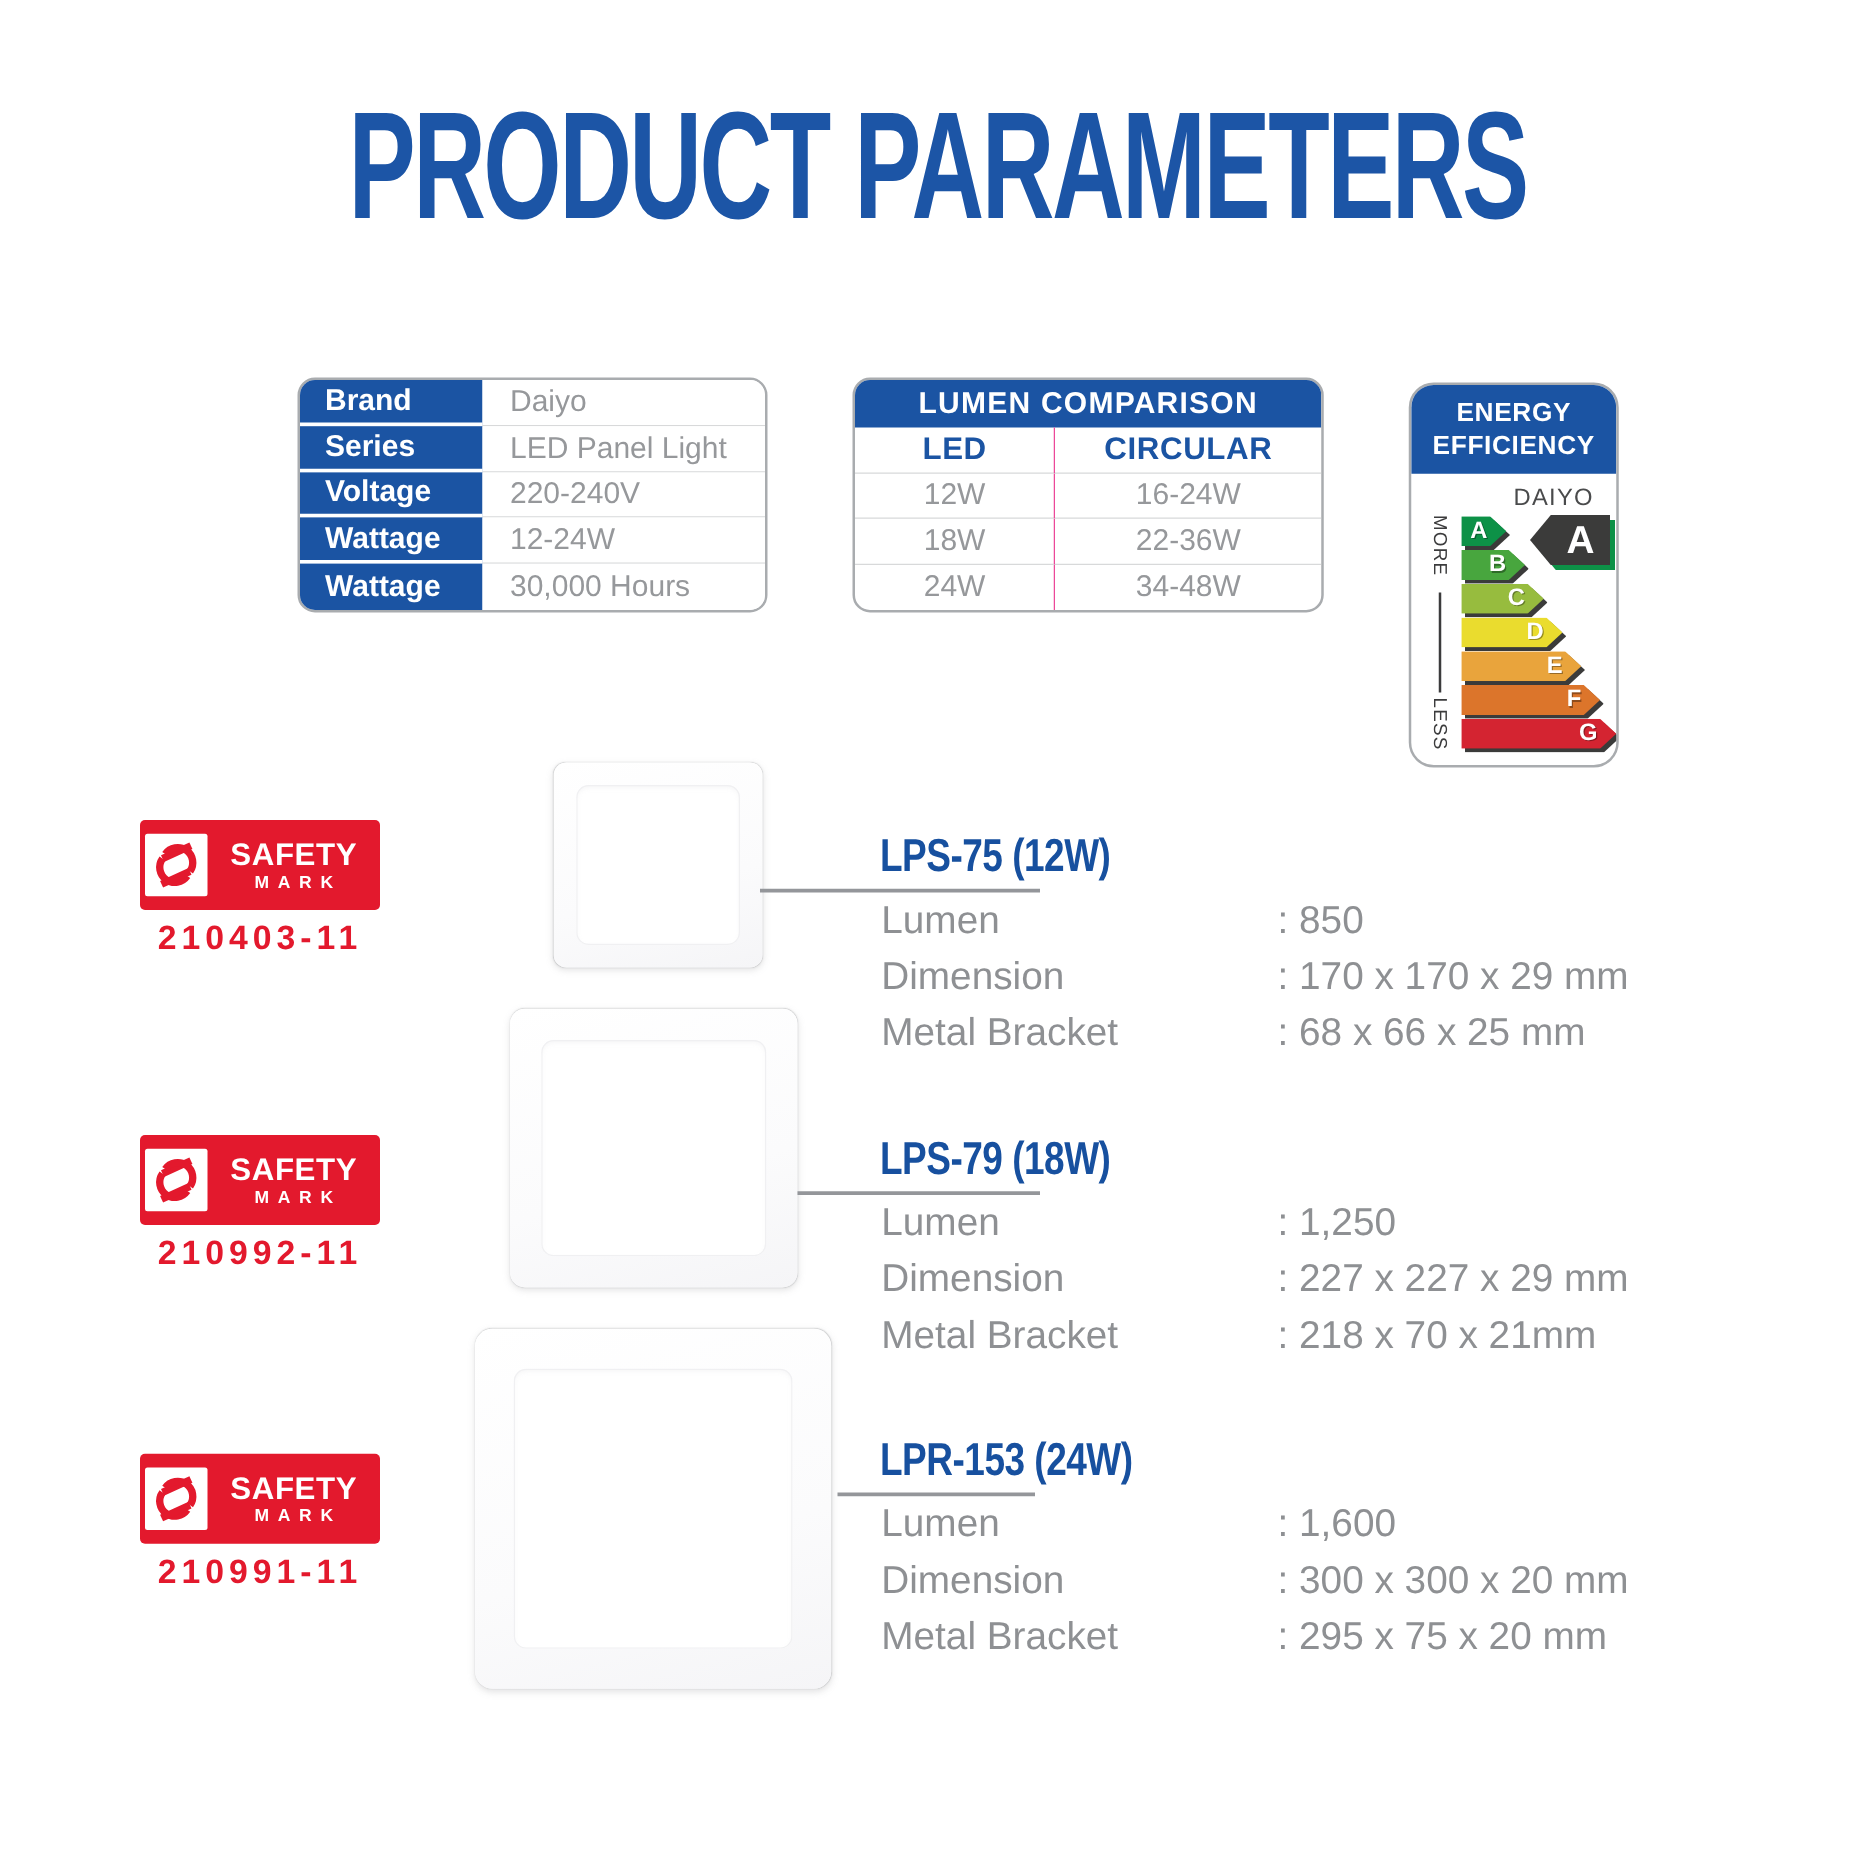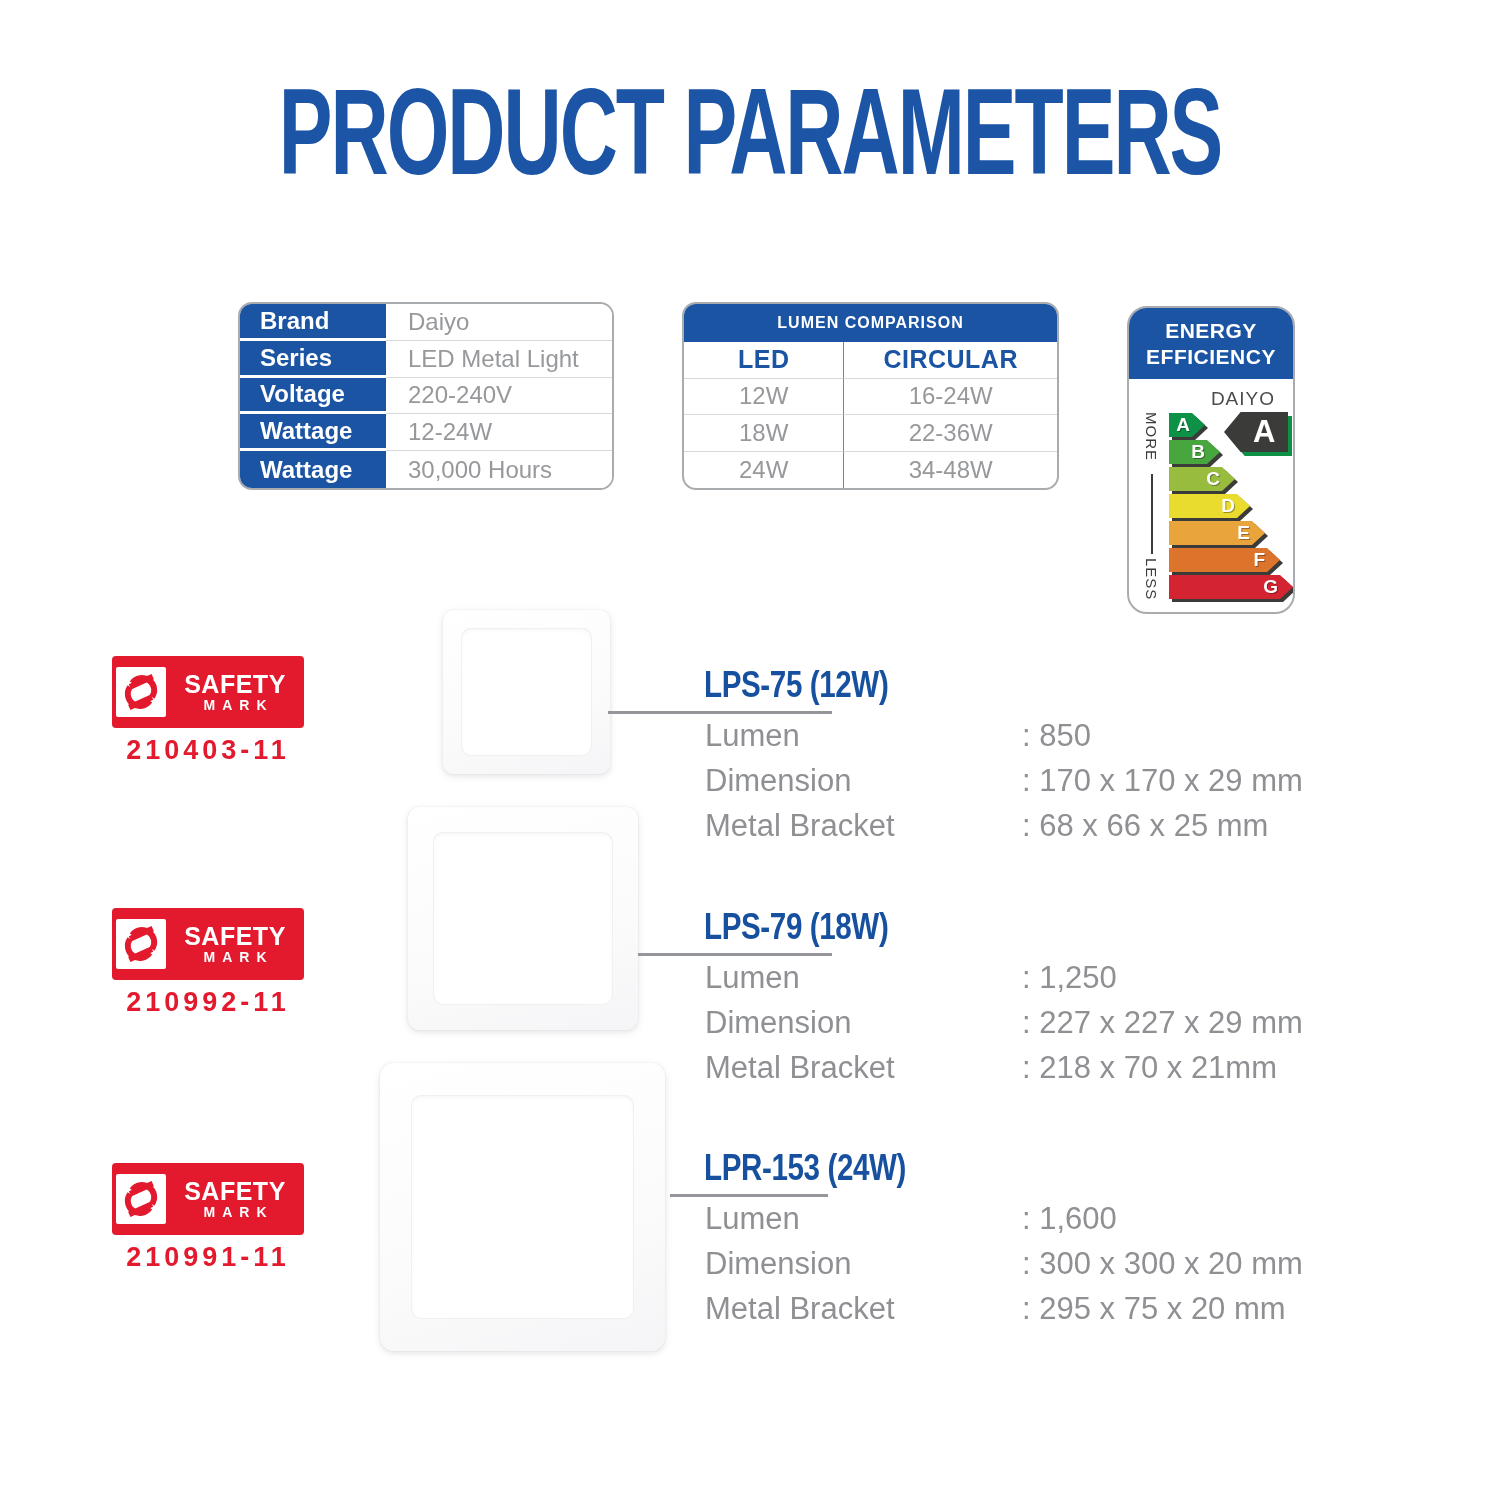"LUMEN COMPARISON" .lumen-header { font-size: 16px -> 24px }
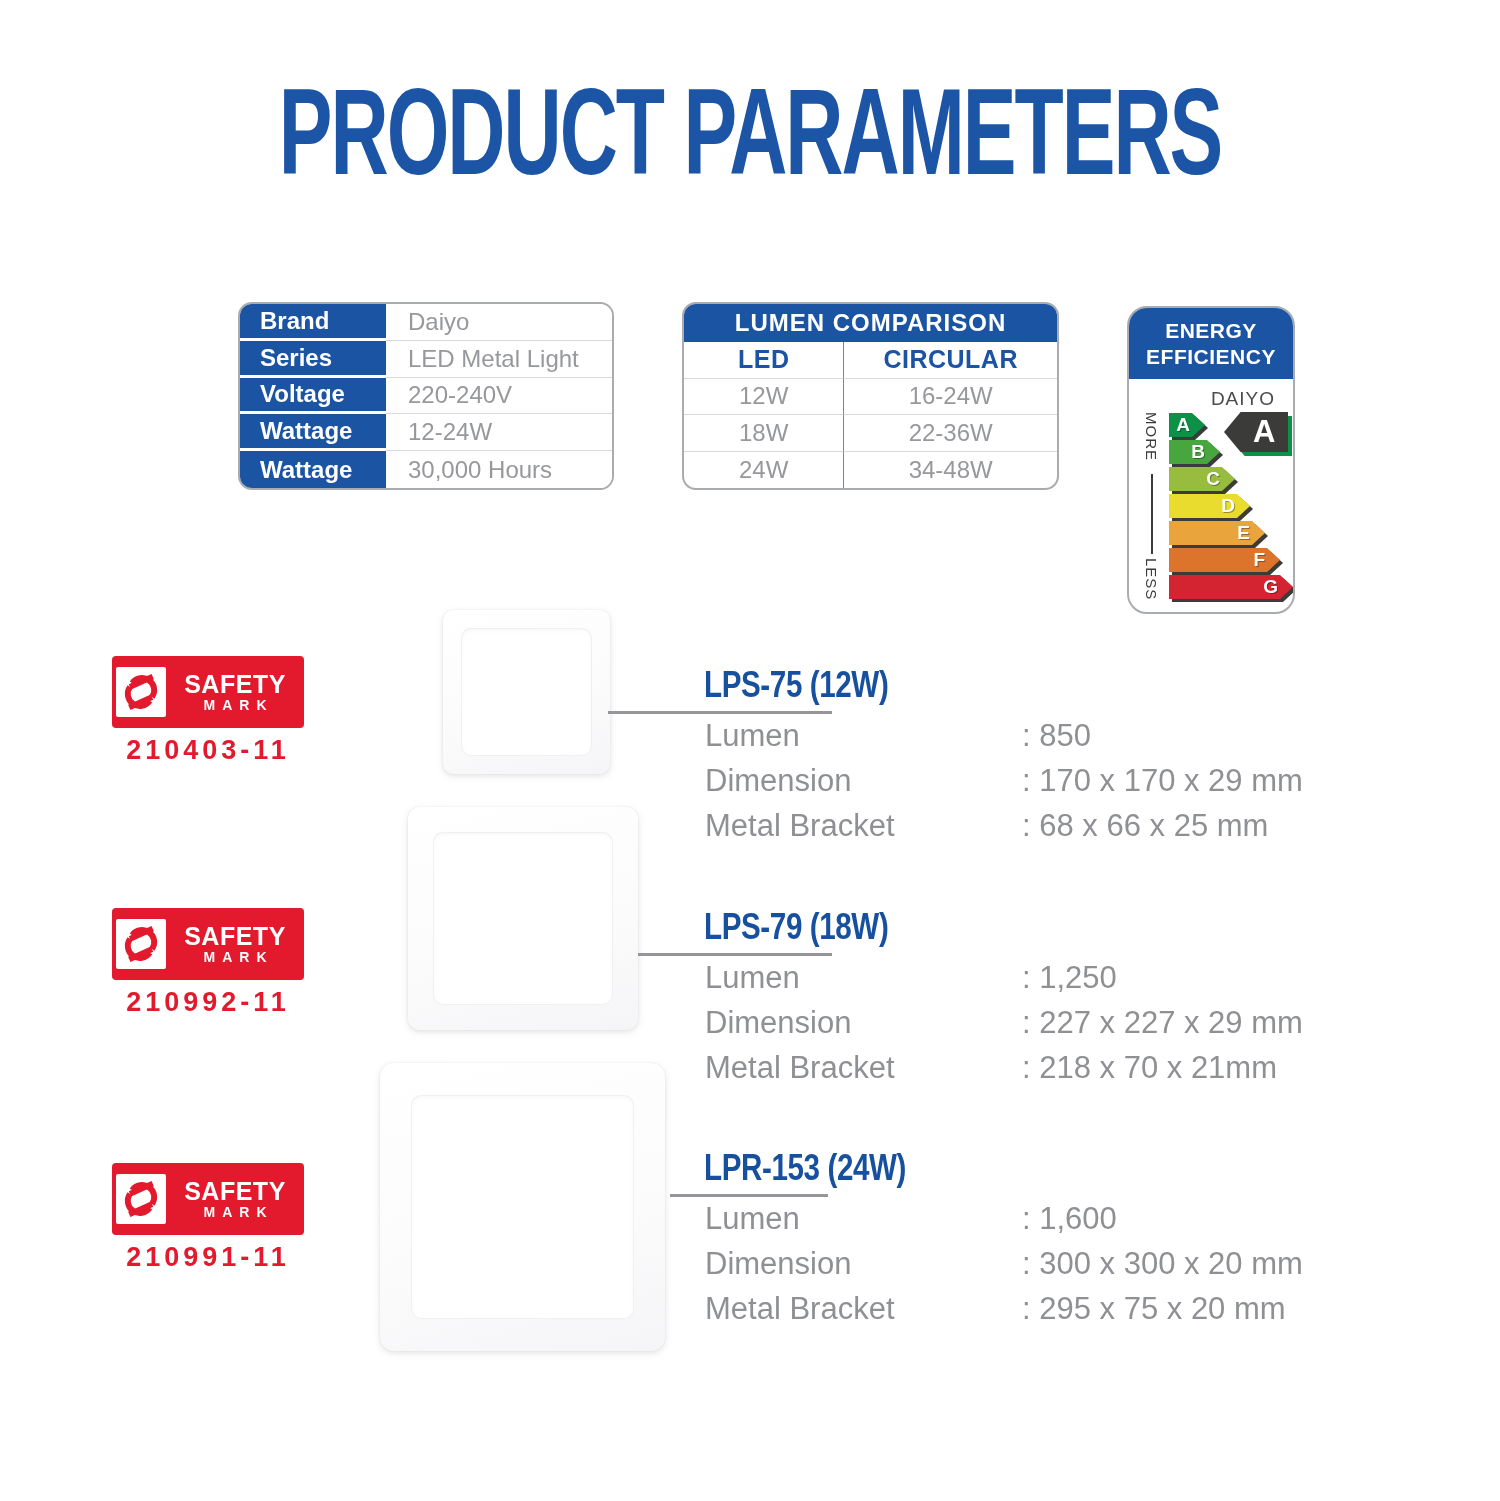"LED Metal Light" div.spec-value { text: Metal -> Panel }
